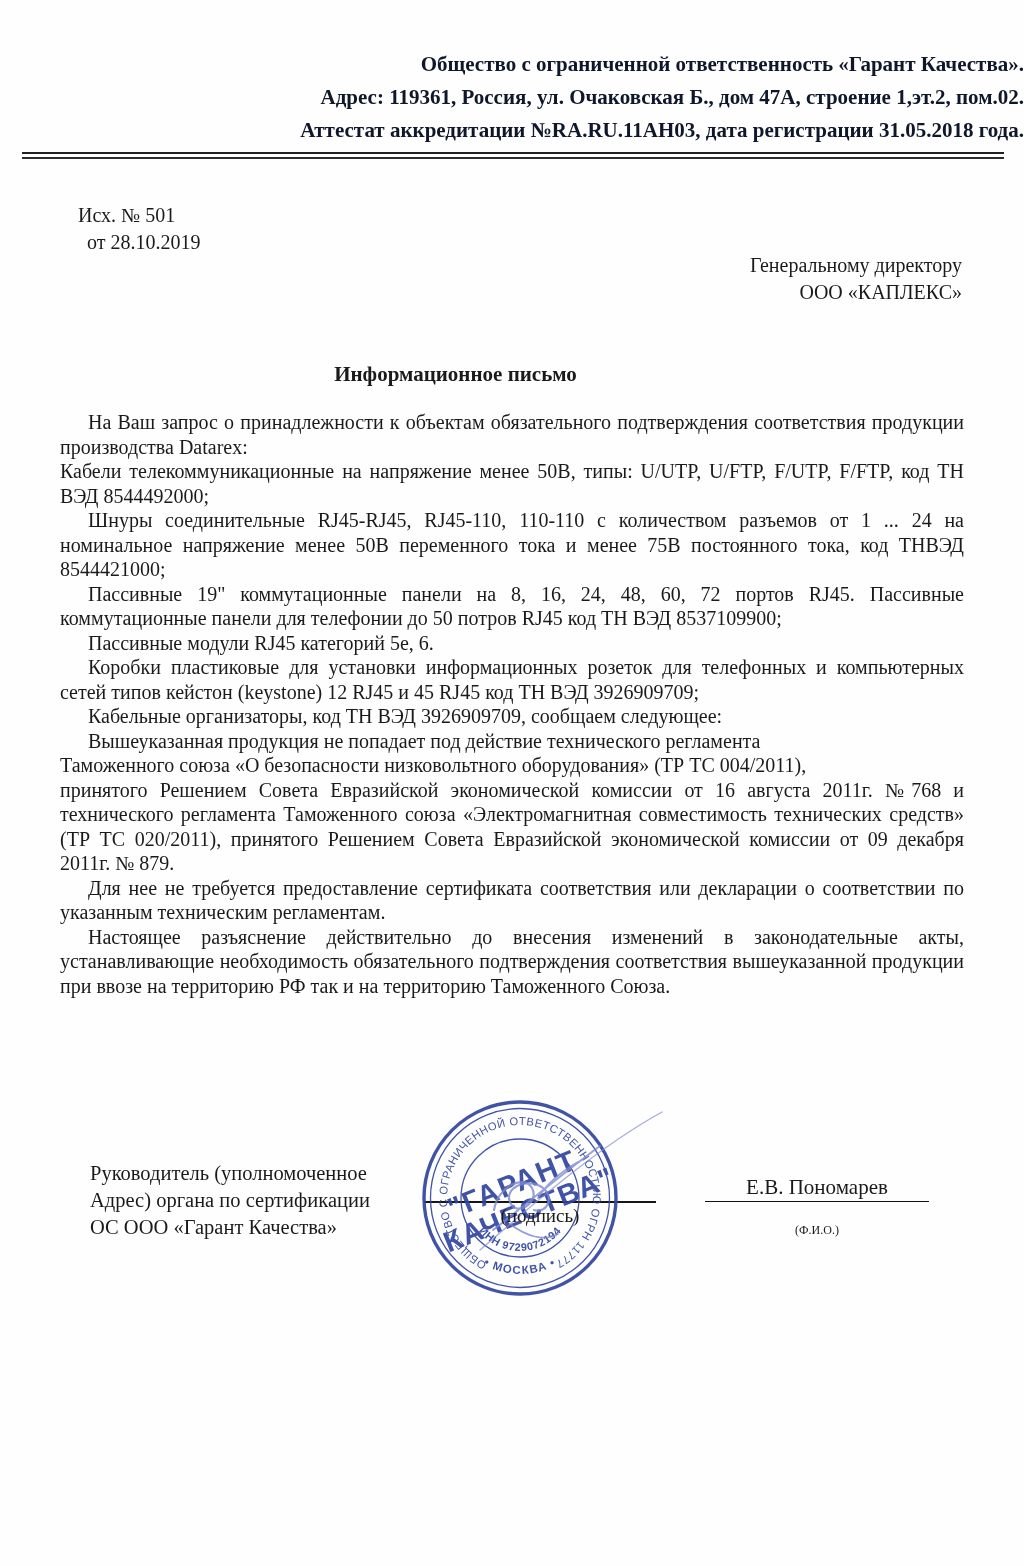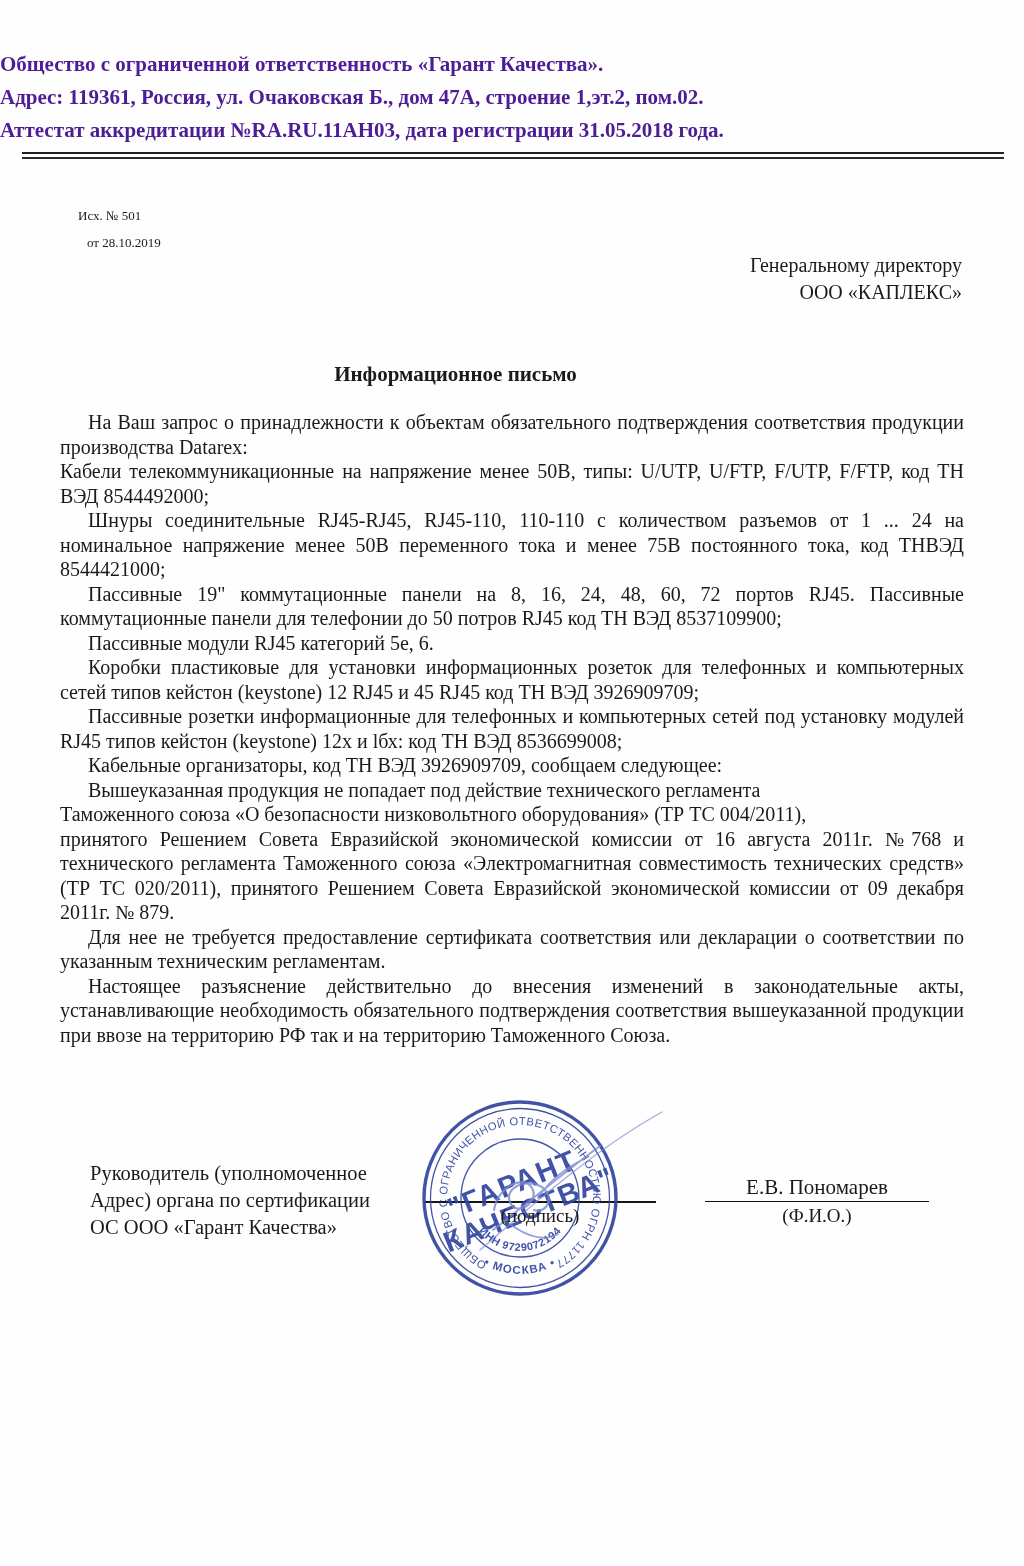"Общество с ограниченной ответственность" .letterhead { color: #4c1d95 -> #0f172a; text-align: left -> right }
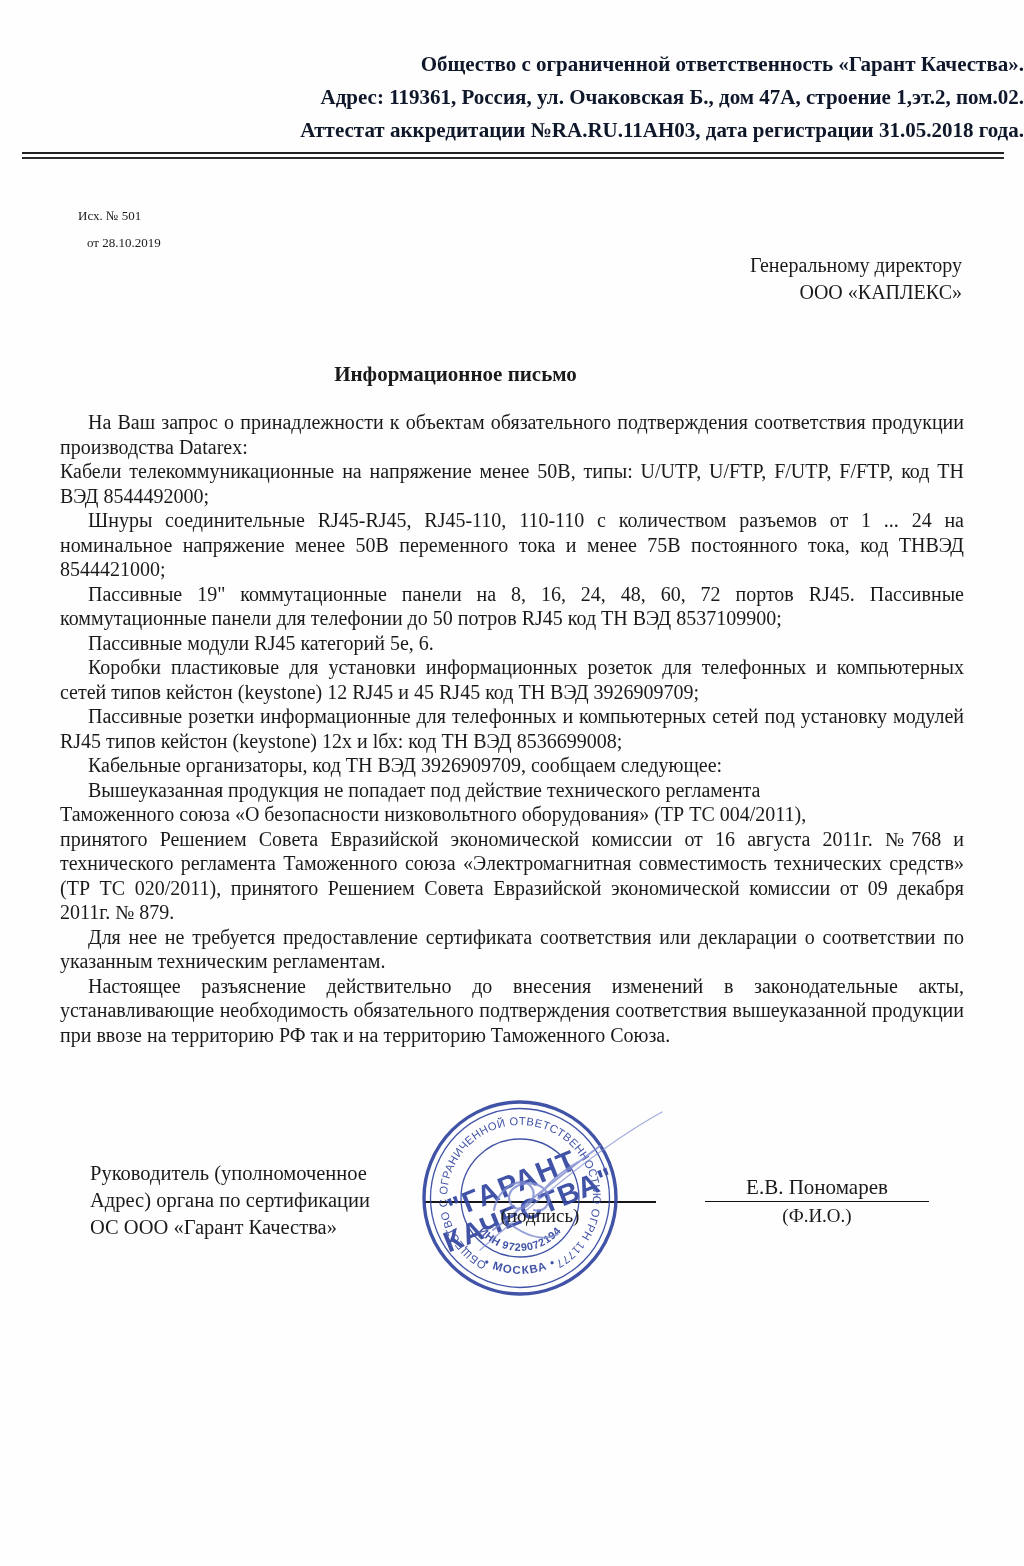"Исх. № 501" .ref { font-size: 13px -> 20px }
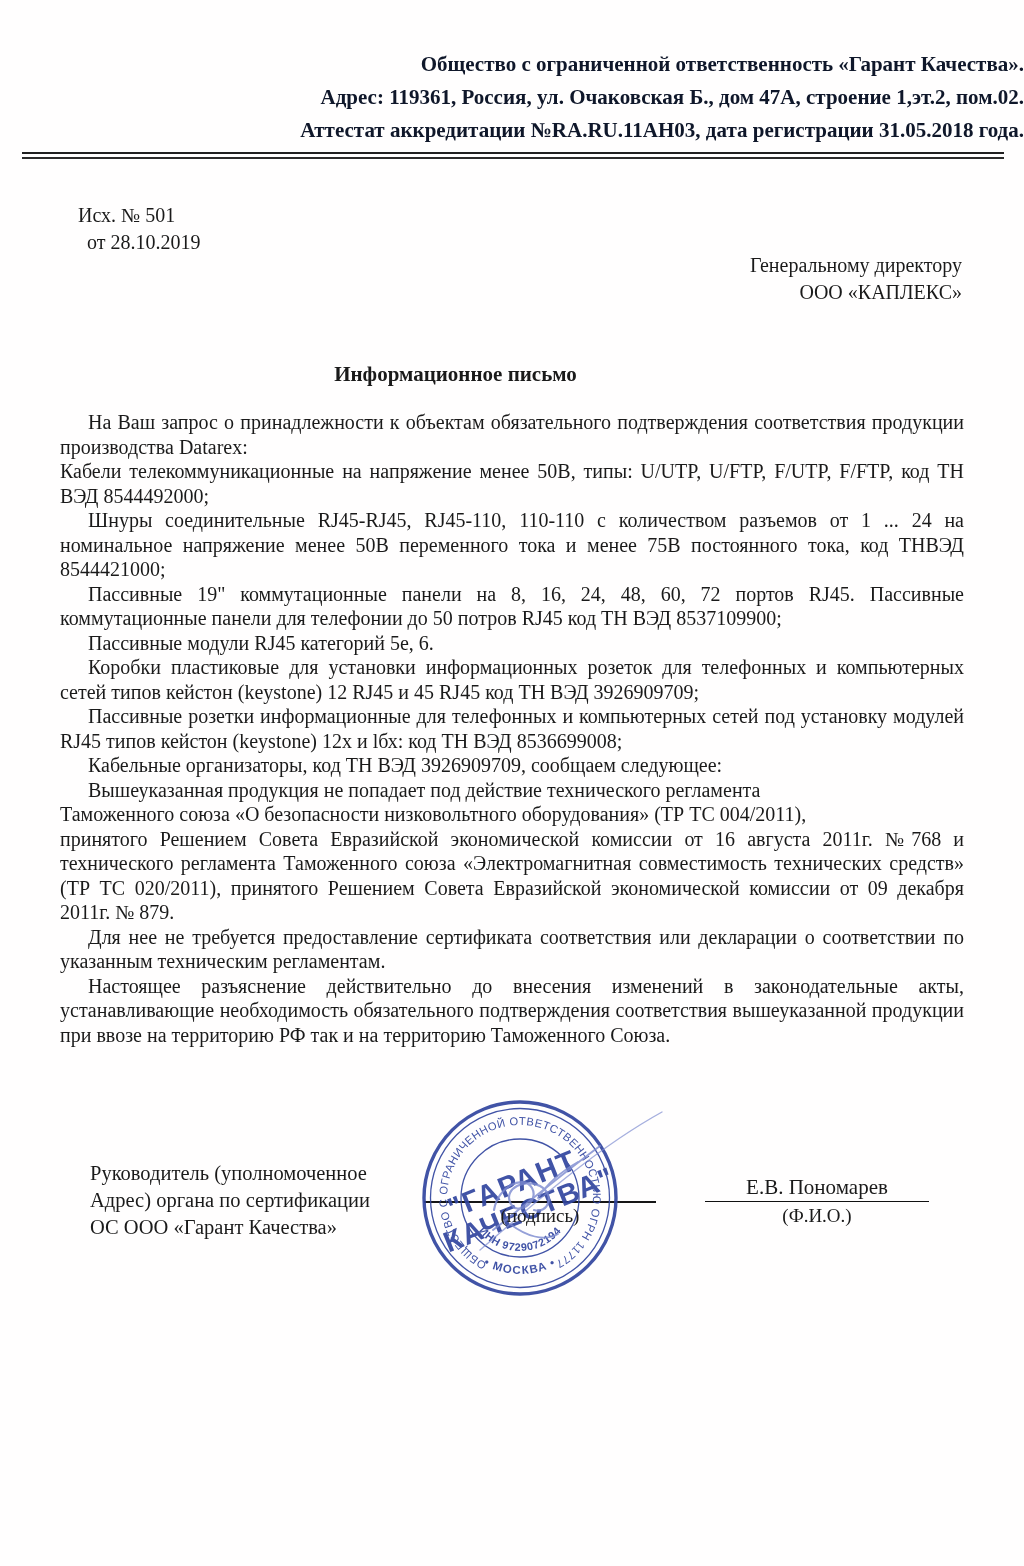"Пассивные розетки информационные для" p.para { html: <p>Пассивные розетки информационные для телефонных и компьютерных сетей под установку модулей RJ45 типов кейстон (keystone) 12х и lбх: код ТН ВЭД 8536699008;</p> -> none }
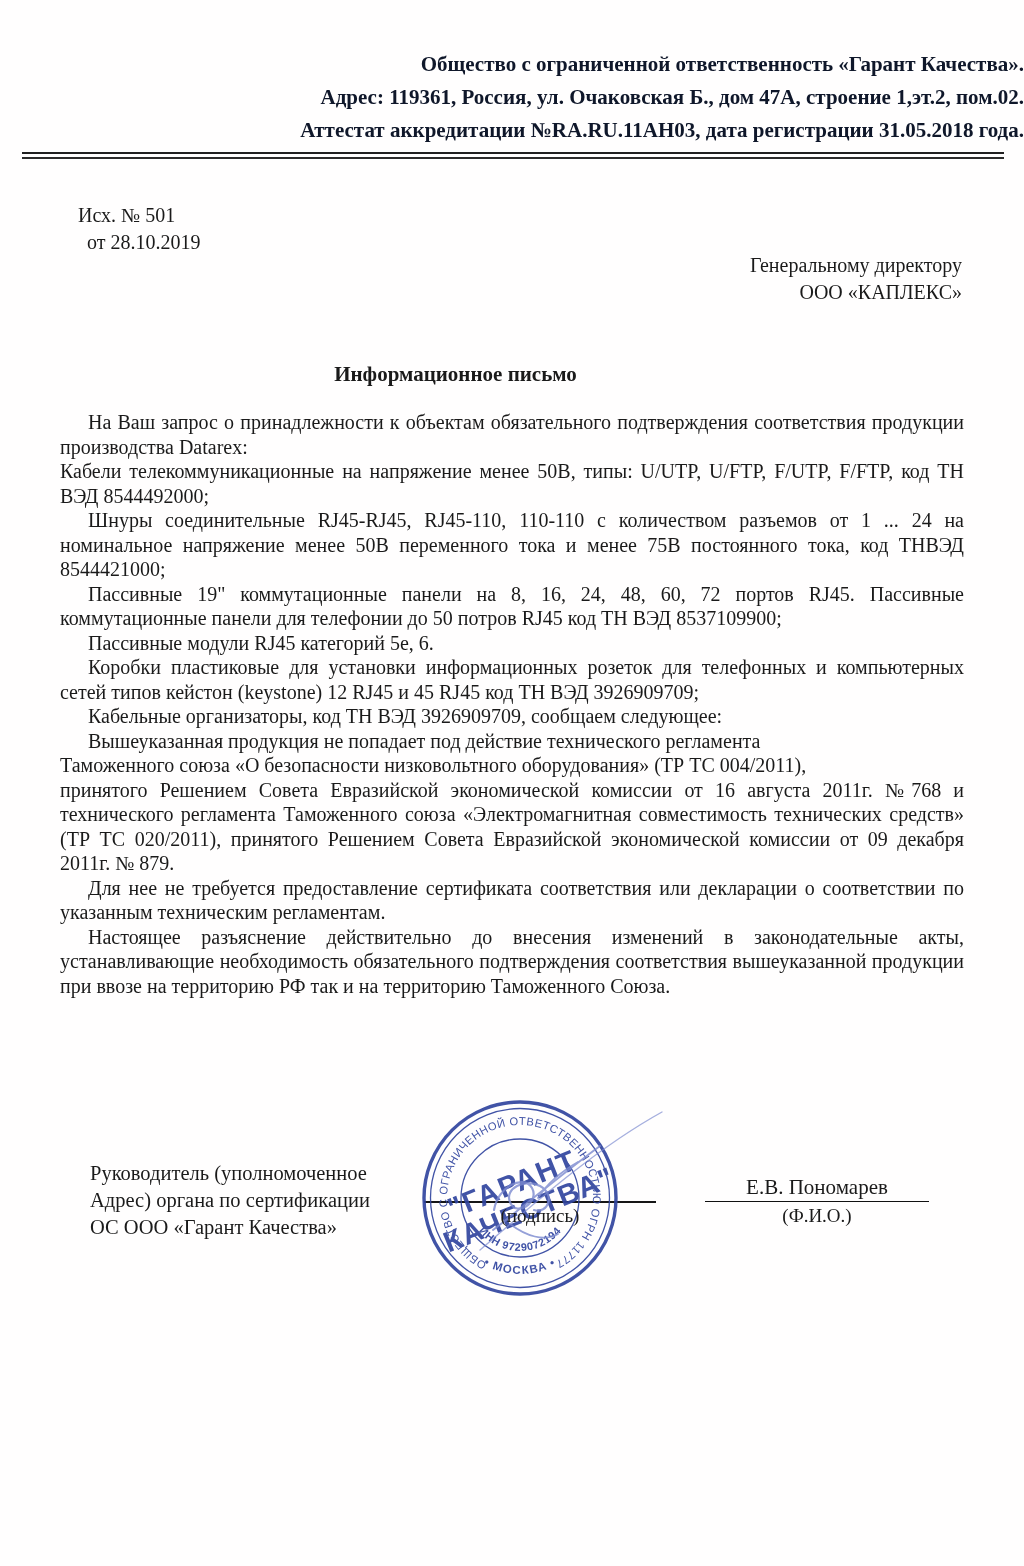"(Ф.И.О.)" .name-block .fio { font-size: 19px -> 12px; margin-top: 1px -> 15px }
